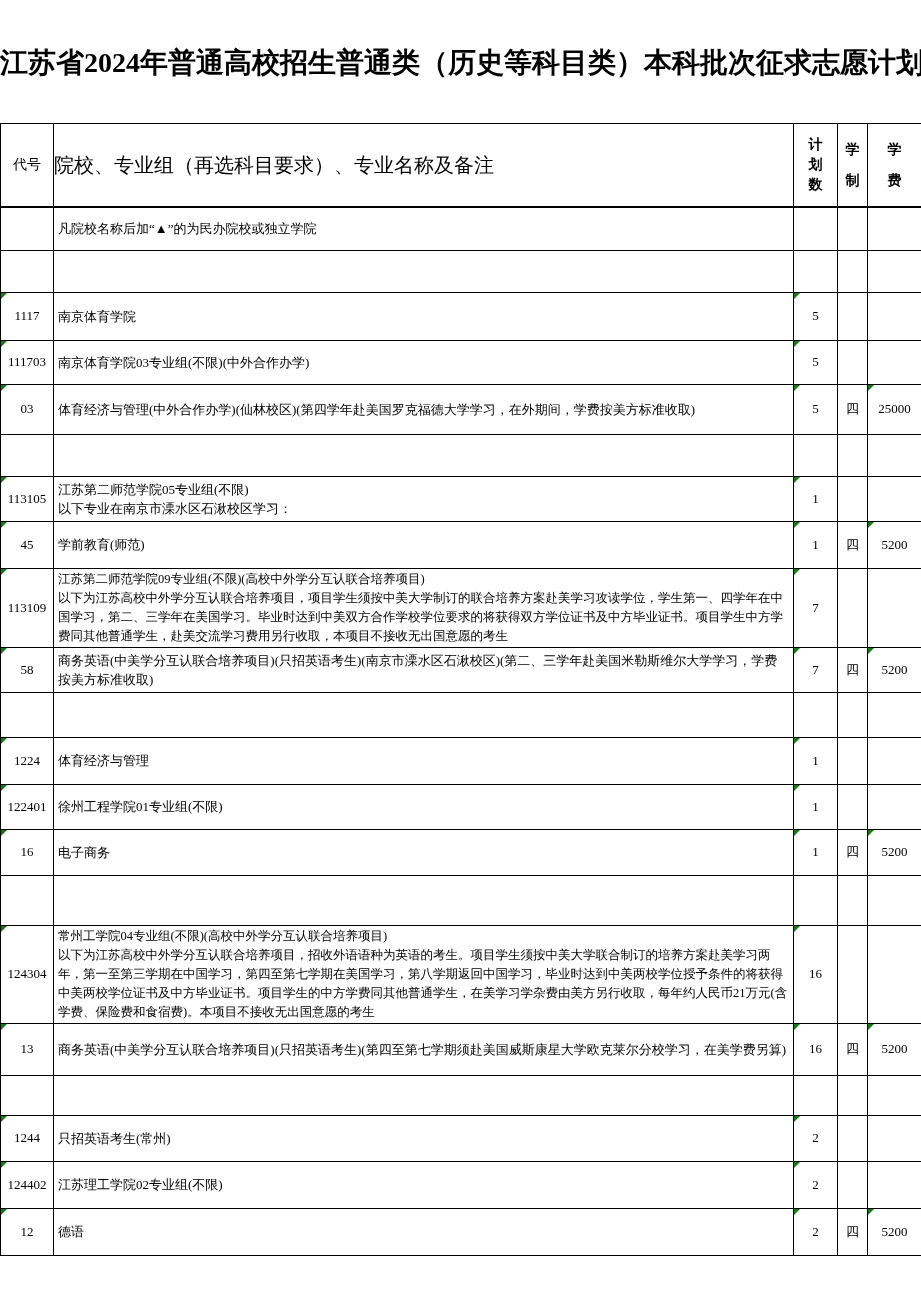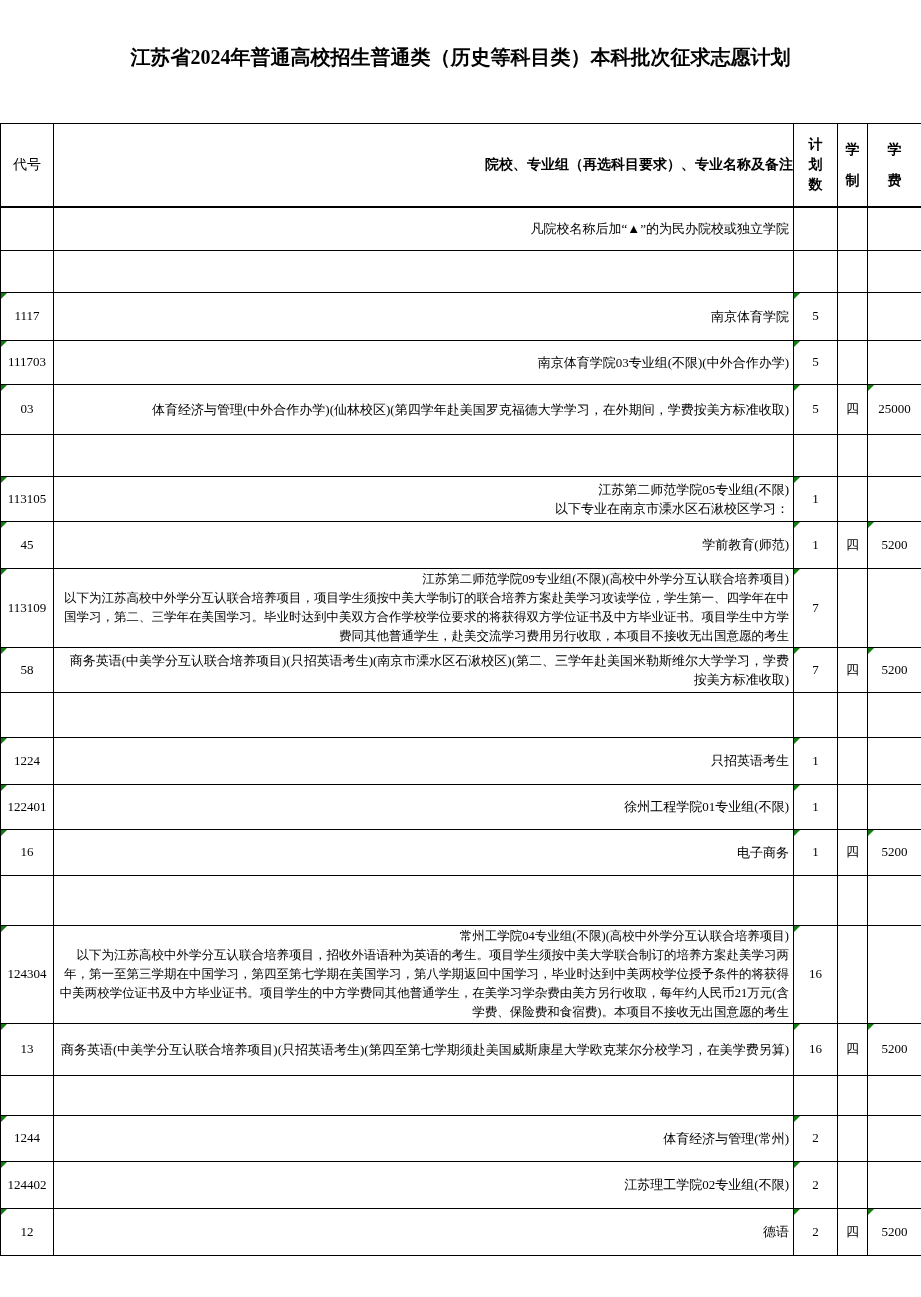"江苏省2024年普通高校招生普通类（历史等科目类）本科批次征求志愿计划" #title { font-size: 20px -> 28px; text-align: center -> left }
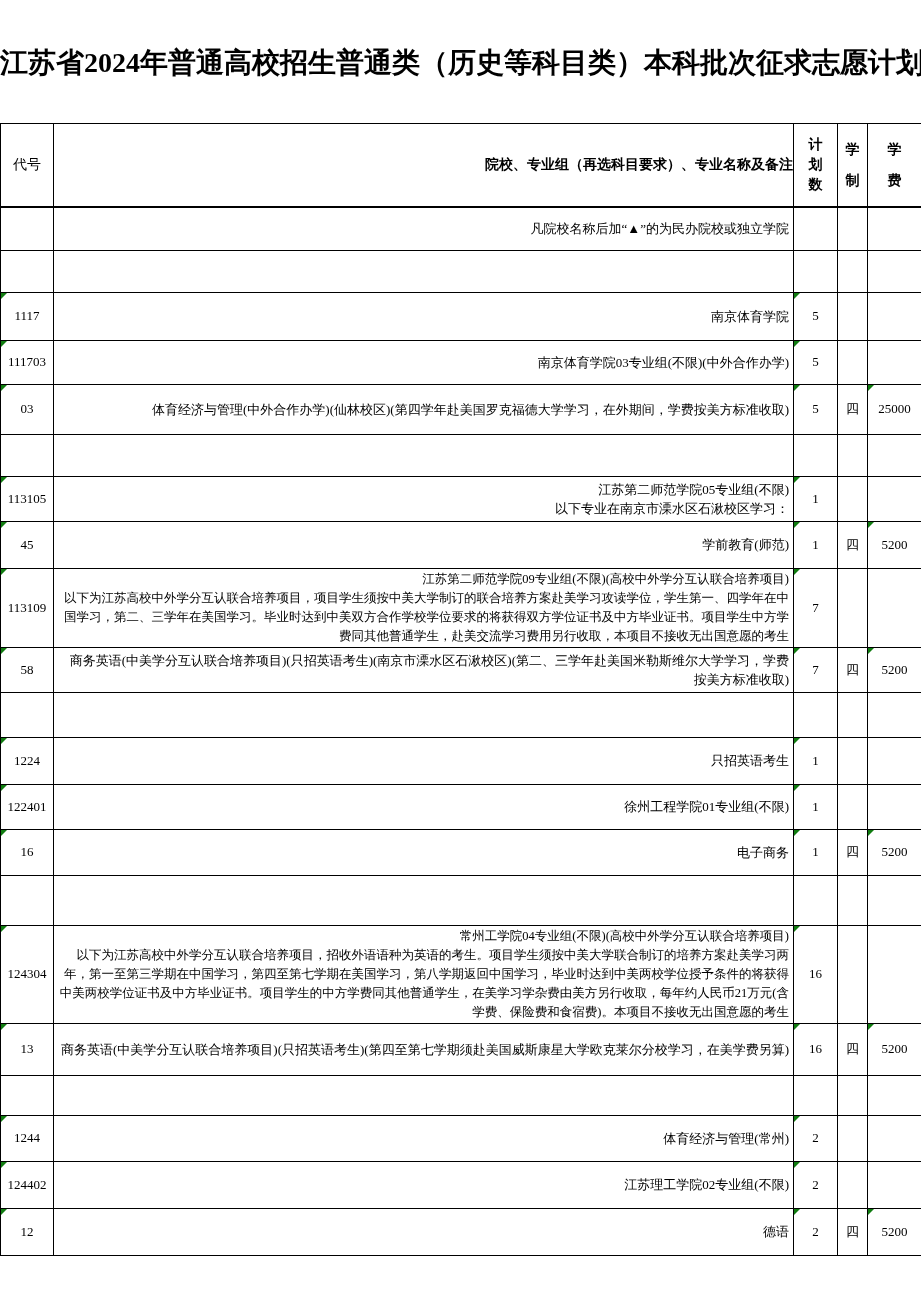"院校、专业组（再选科目要求）、专业名称及备注" th.h-main { font-size: 14px -> 20px; font-weight: bold -> normal; text-align: right -> left }
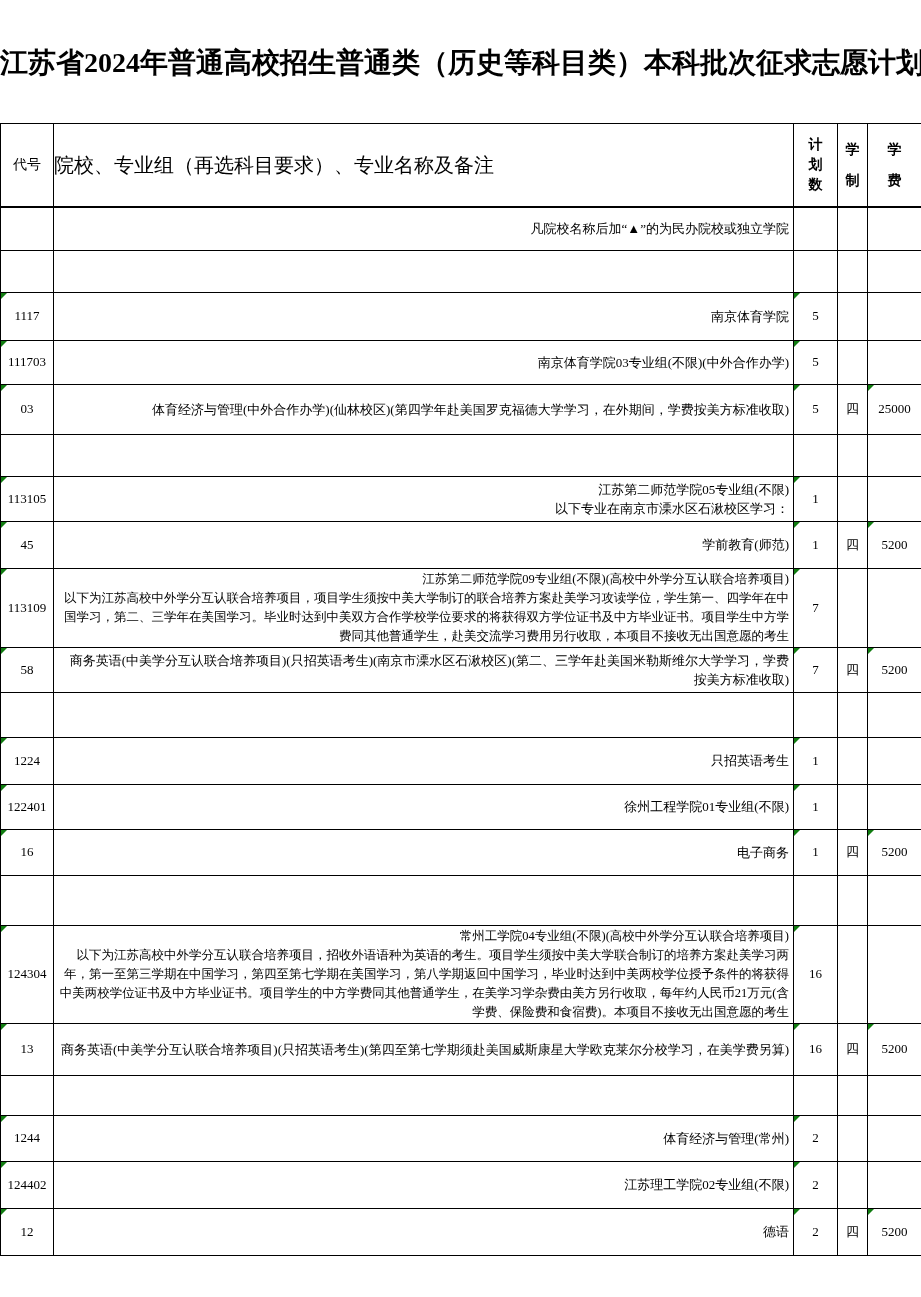"凡院校名称后加“▲”的为民办院校或独立学院" td.text { text-align: right -> left }
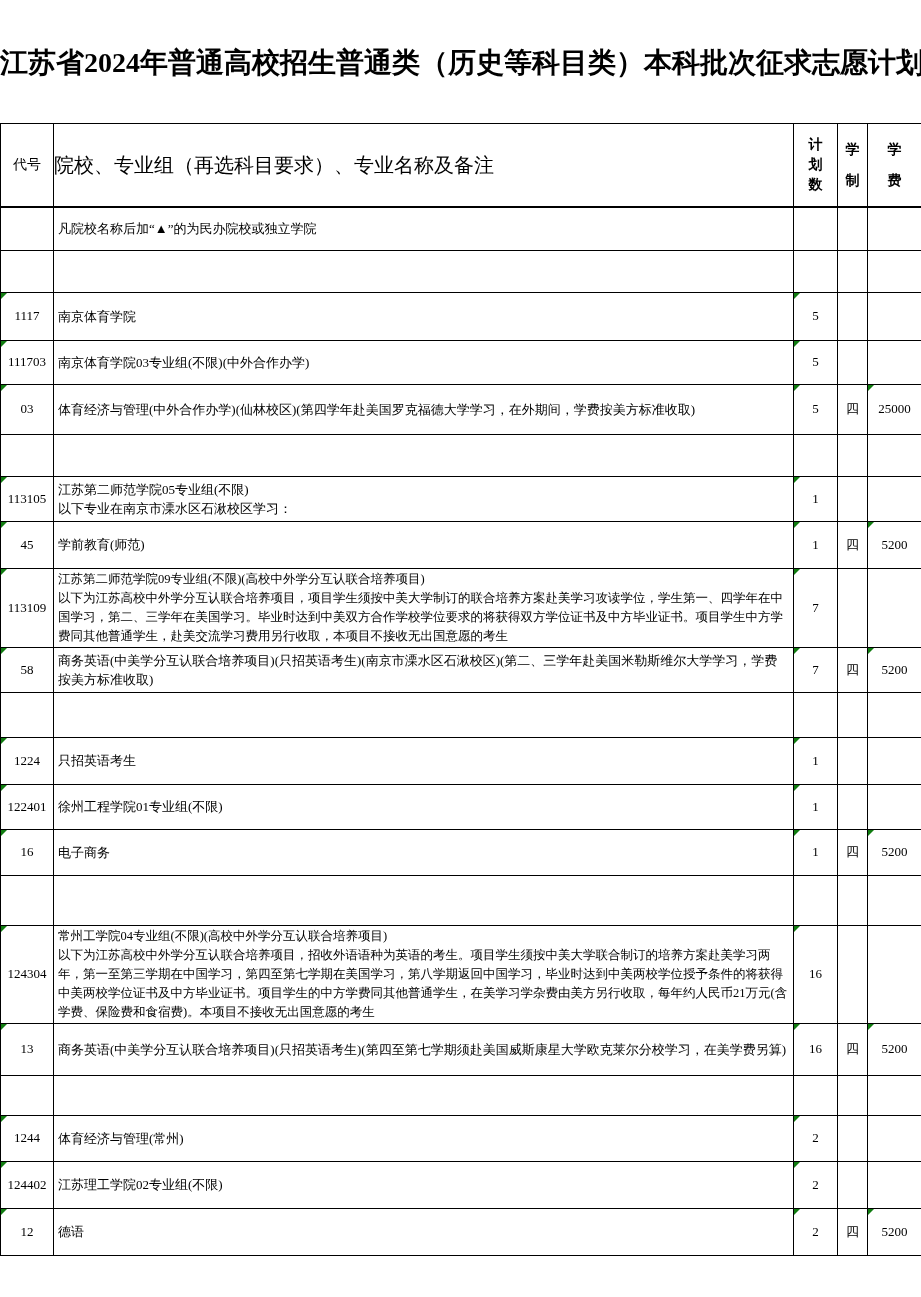"只招英语考生" td.text { text: 只招英语考生 -> 体育经济与管理 }
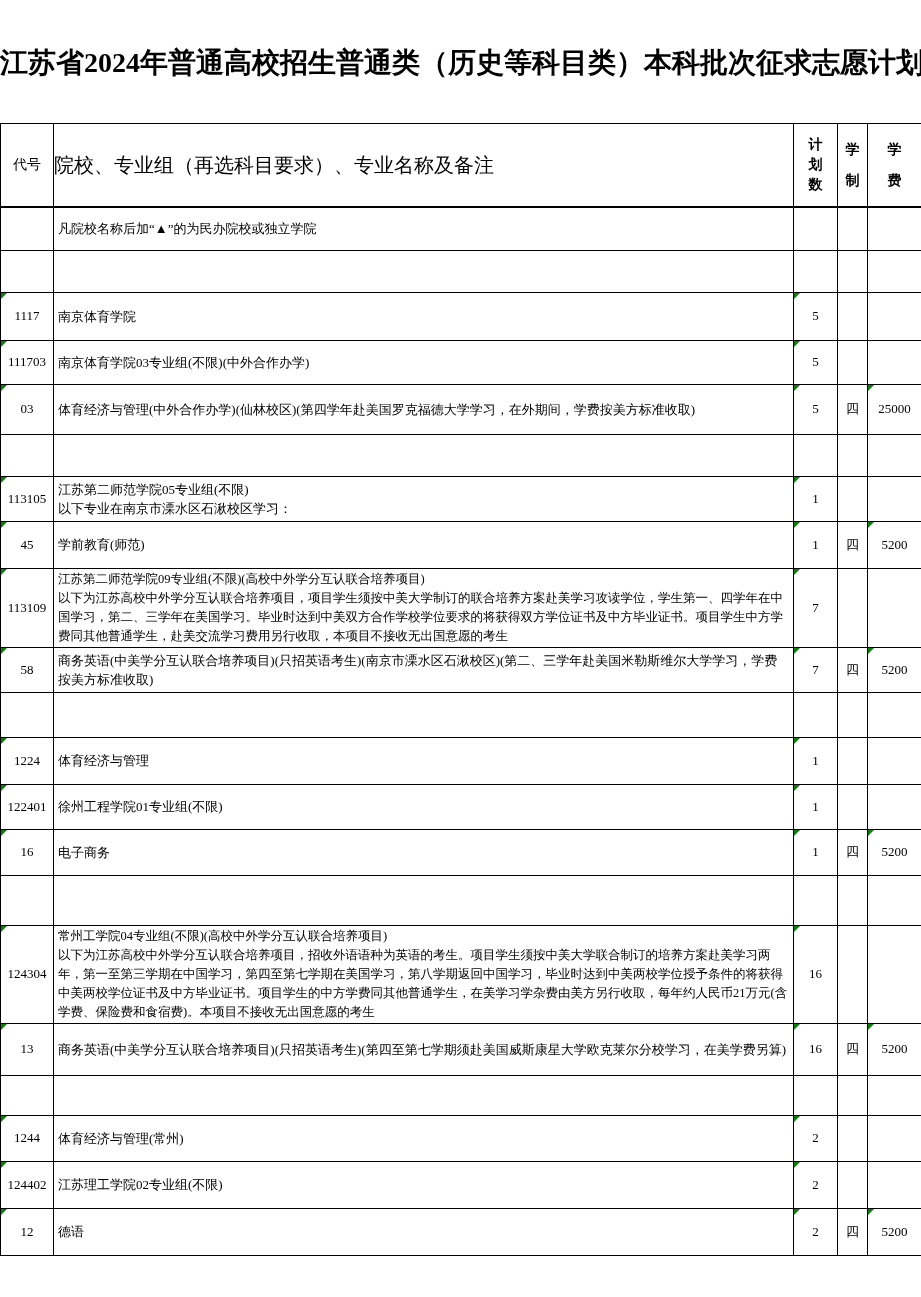"体育经济与管理(常州)" td.text { text: 体育经济与管理 -> 只招英语考生 }
